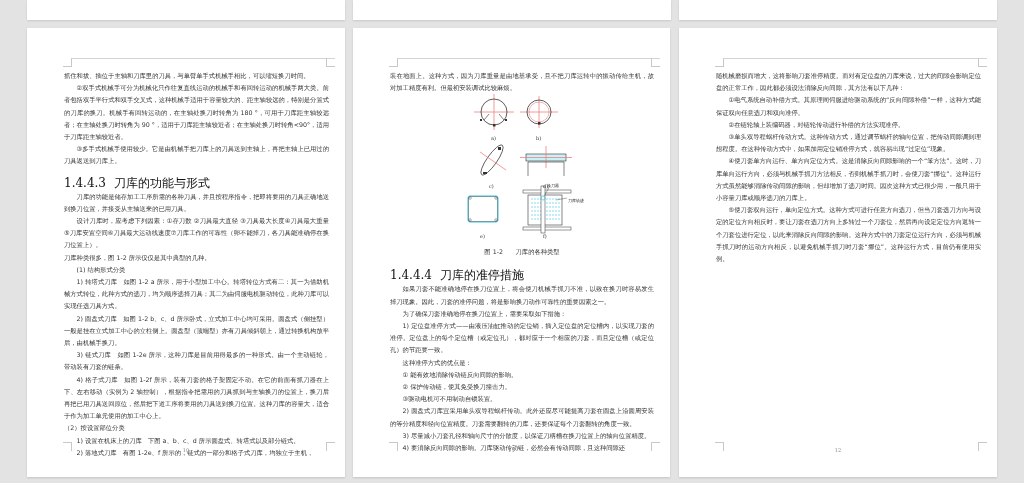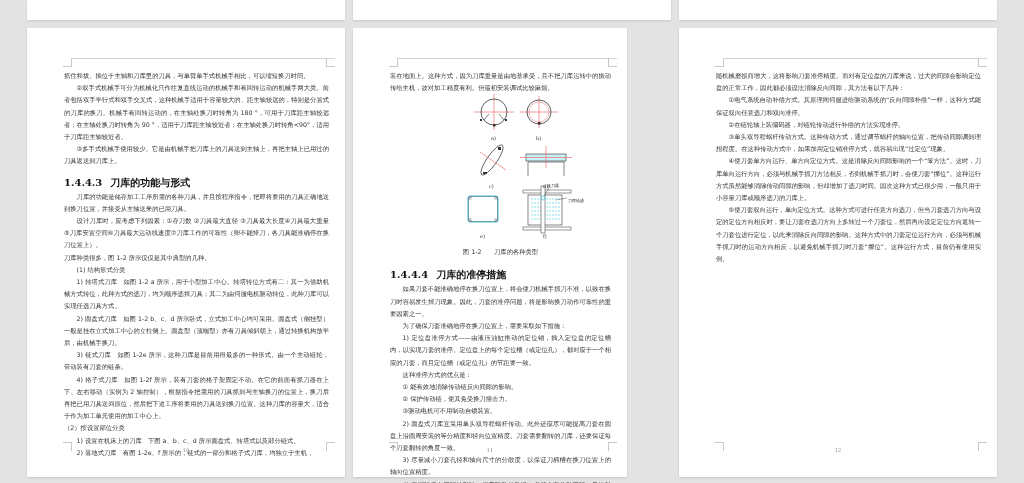"1.4.4.3 刀库的功能与形式" .body-text h3 { font-size: 10px -> 12px; font-weight: bold -> normal }
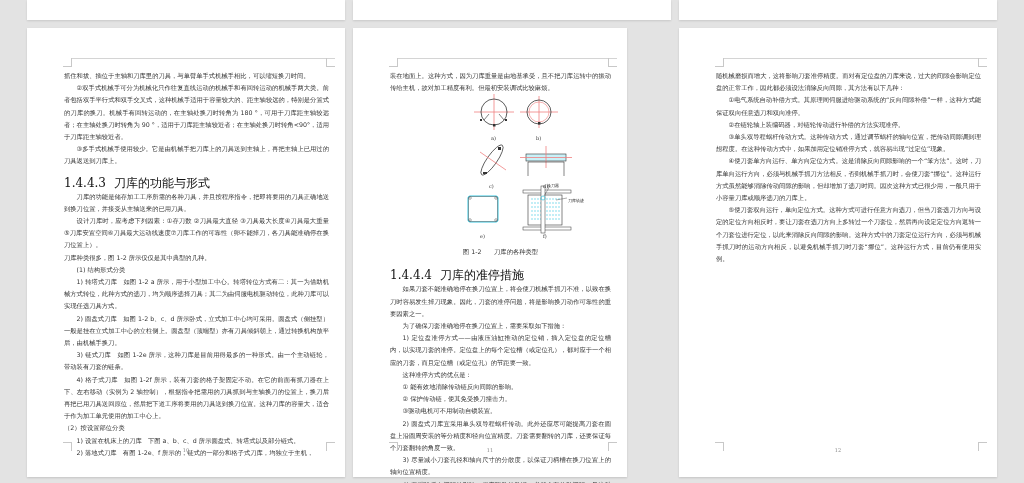"1.4.4.4 刀库的准停措施" .p2 { width: 274px -> 317px }
